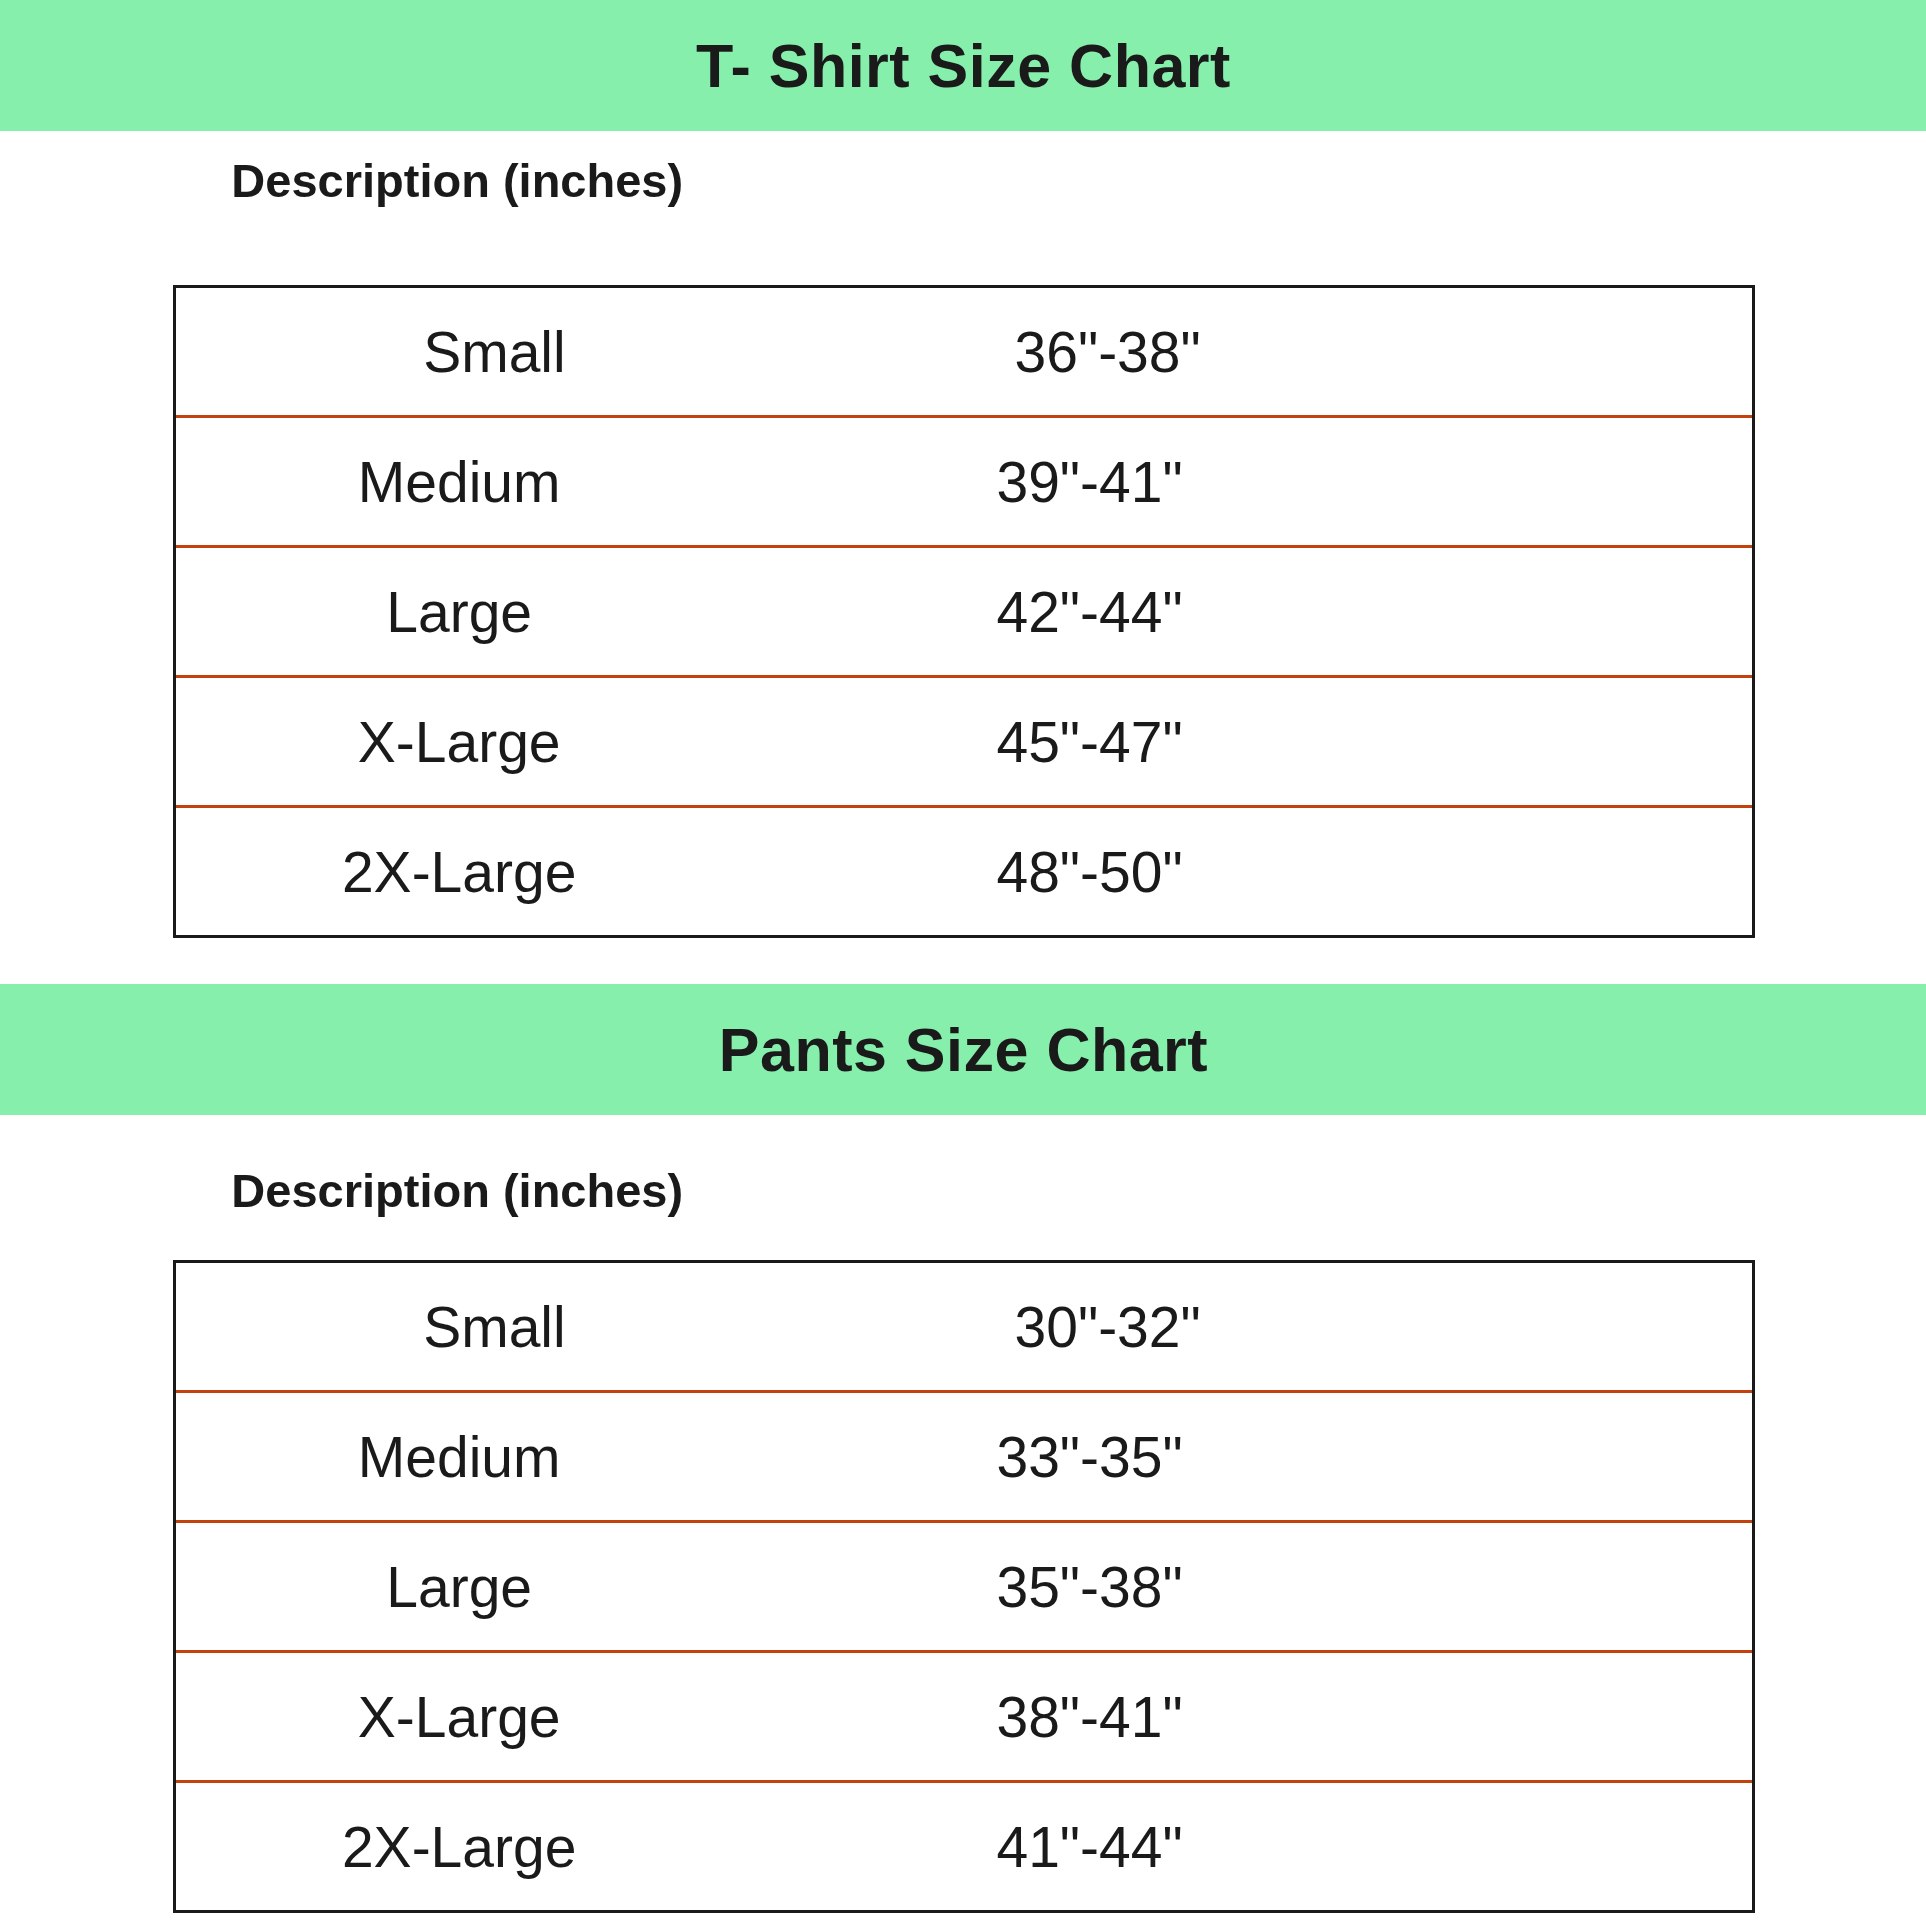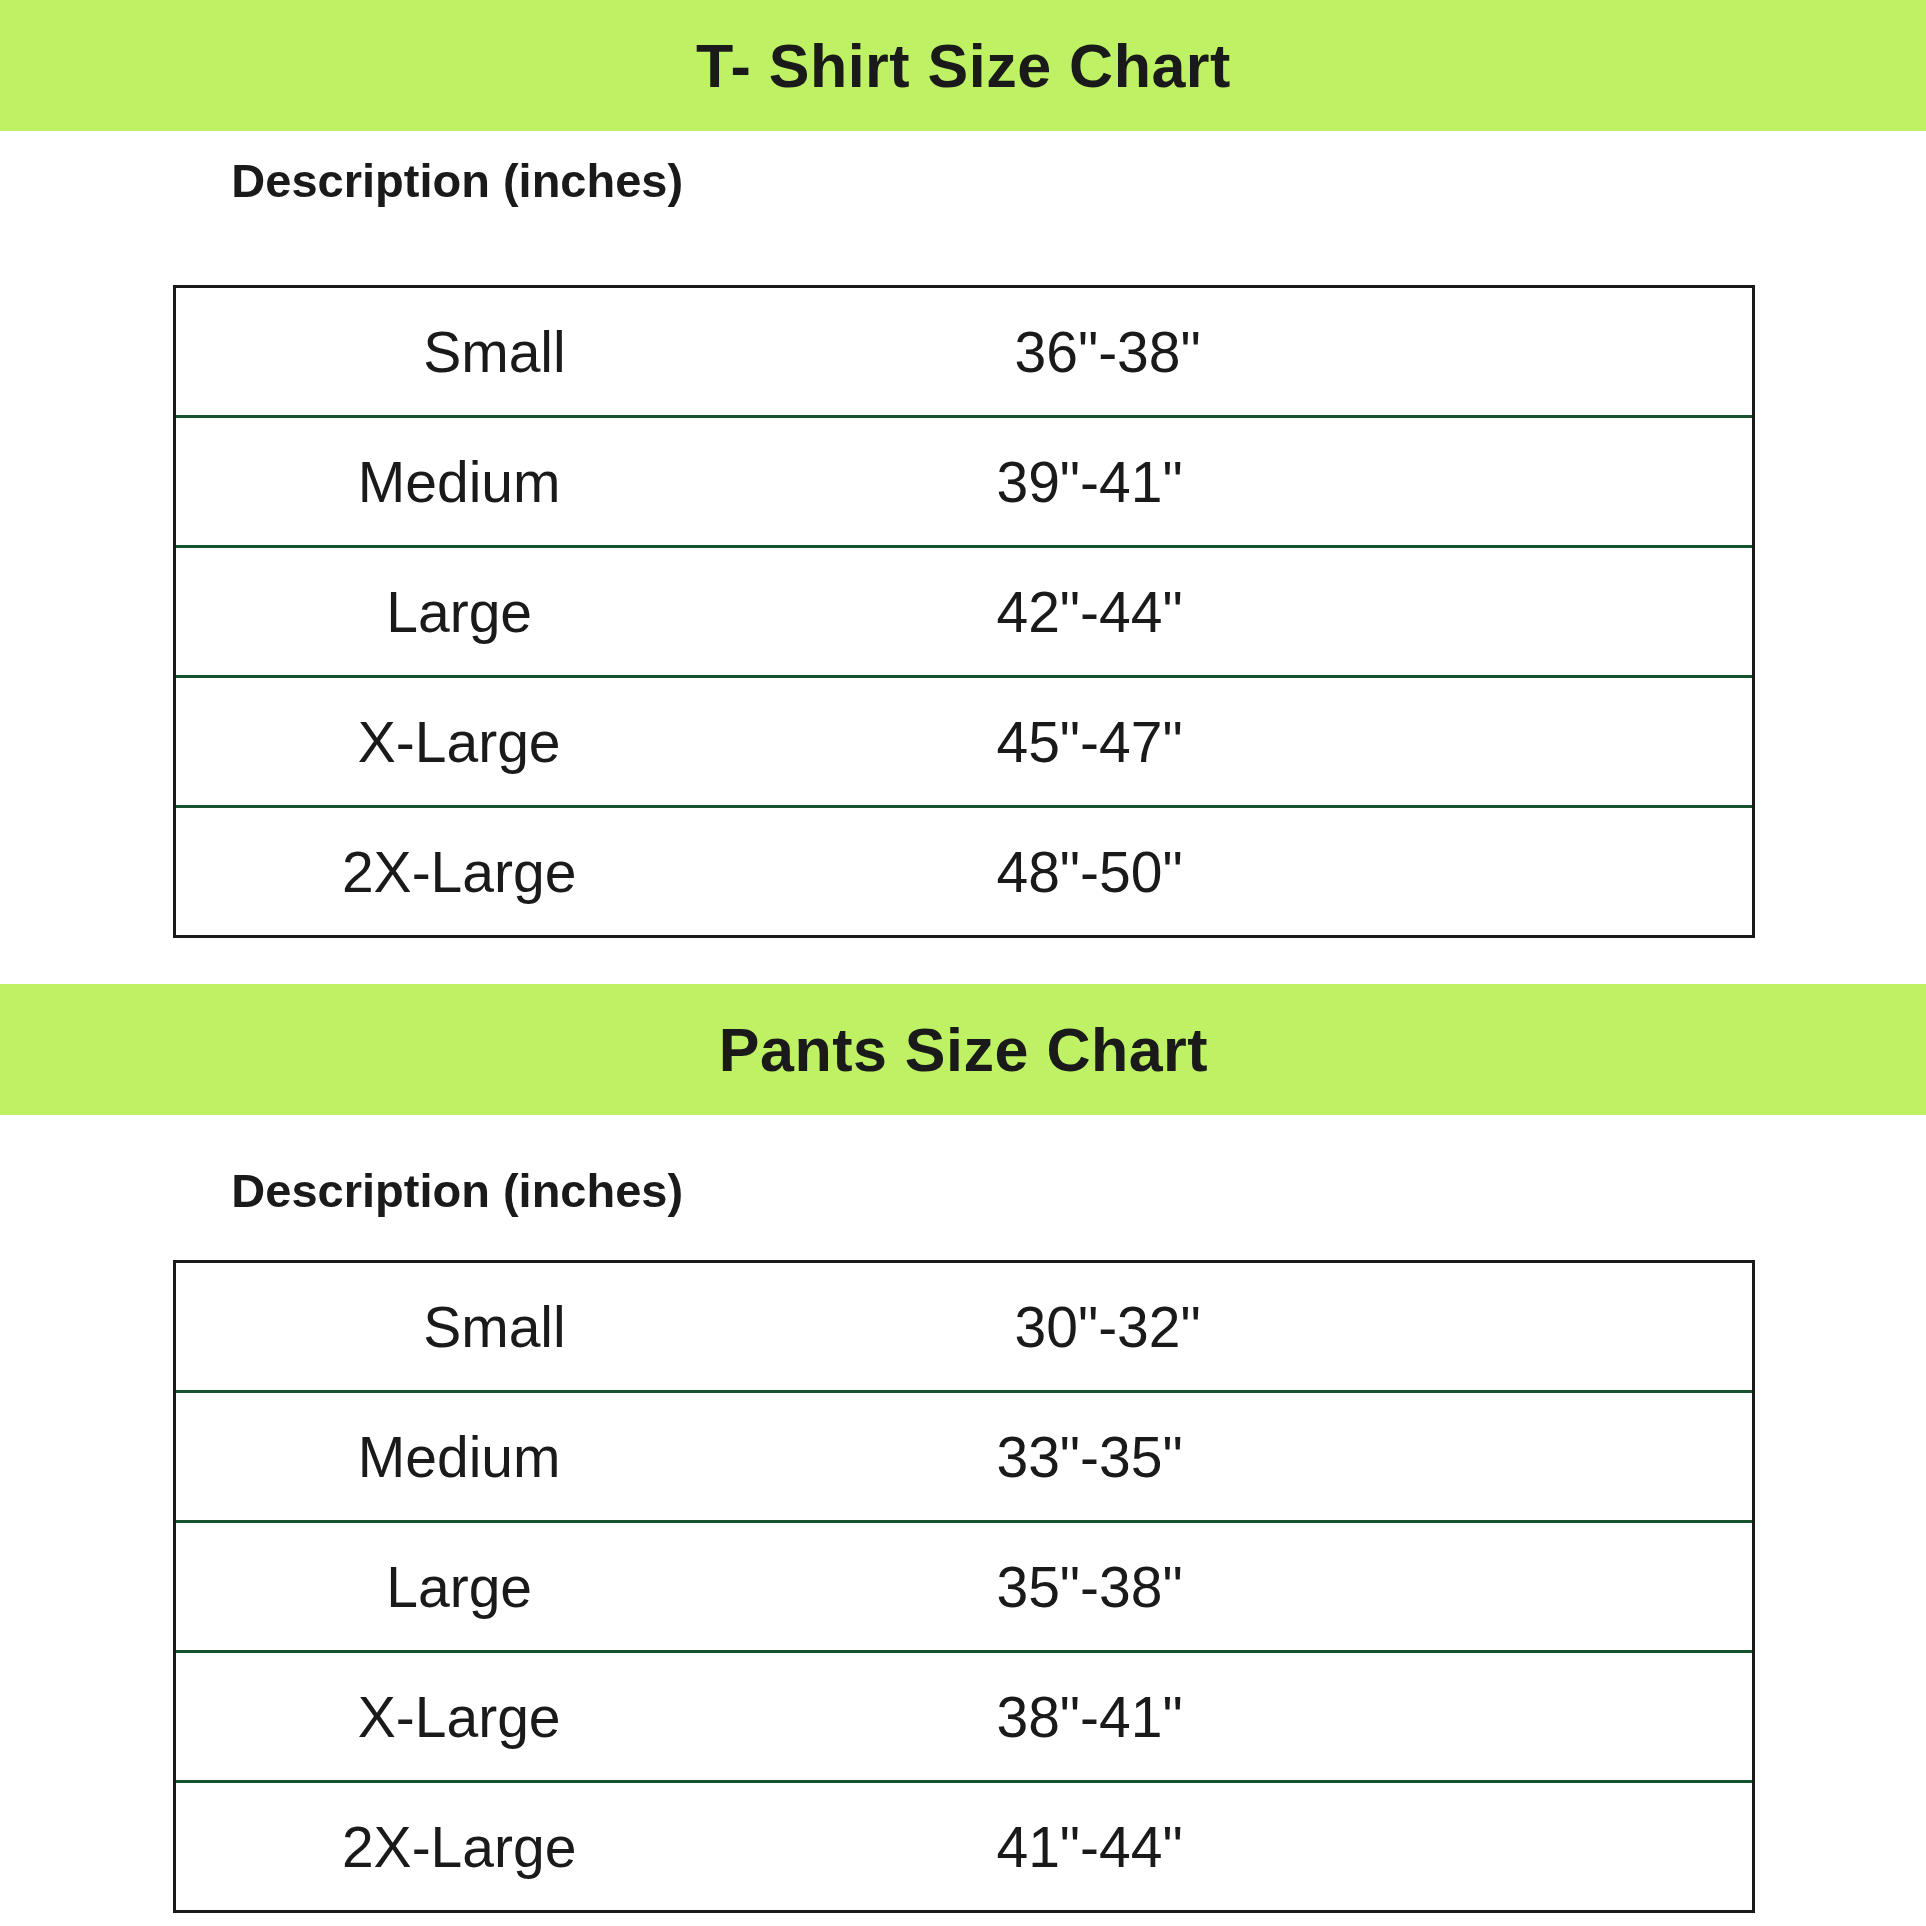"T- Shirt Size Chart" .banner { background: #bef264 -> #86efac }
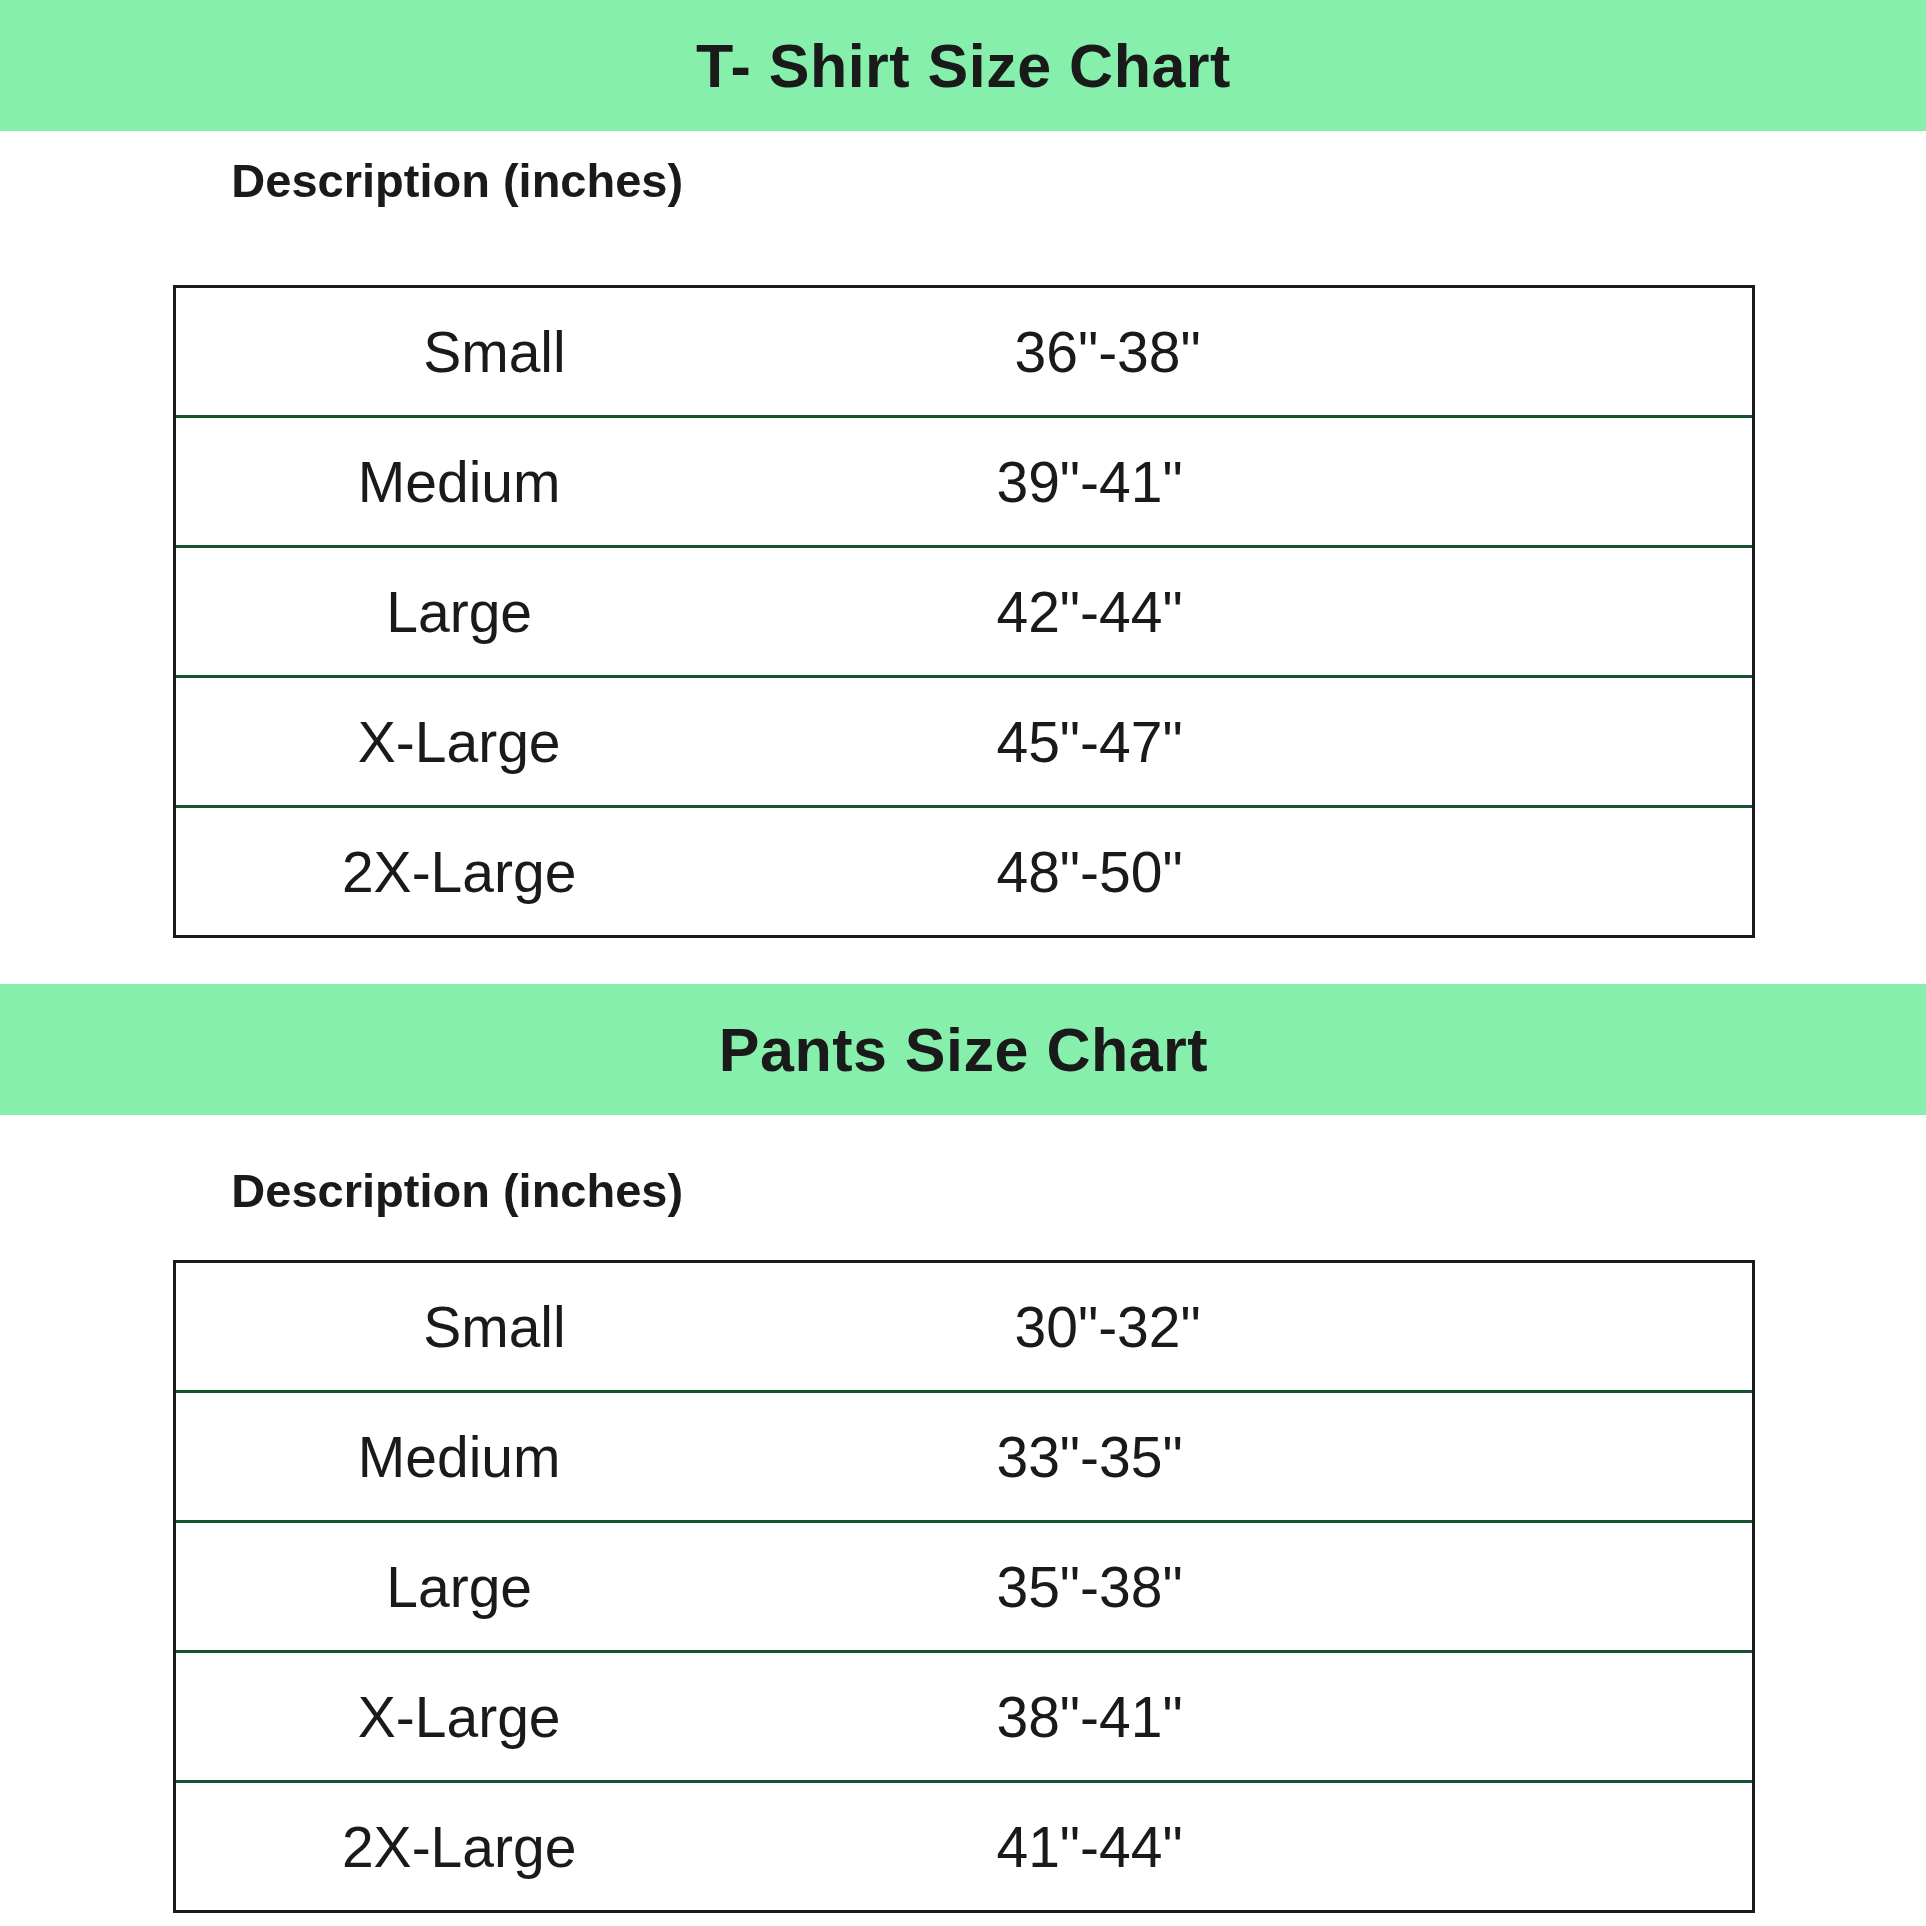"Medium" .size-row { border-top: 3px solid #14532d -> 3px solid #c2410c }
